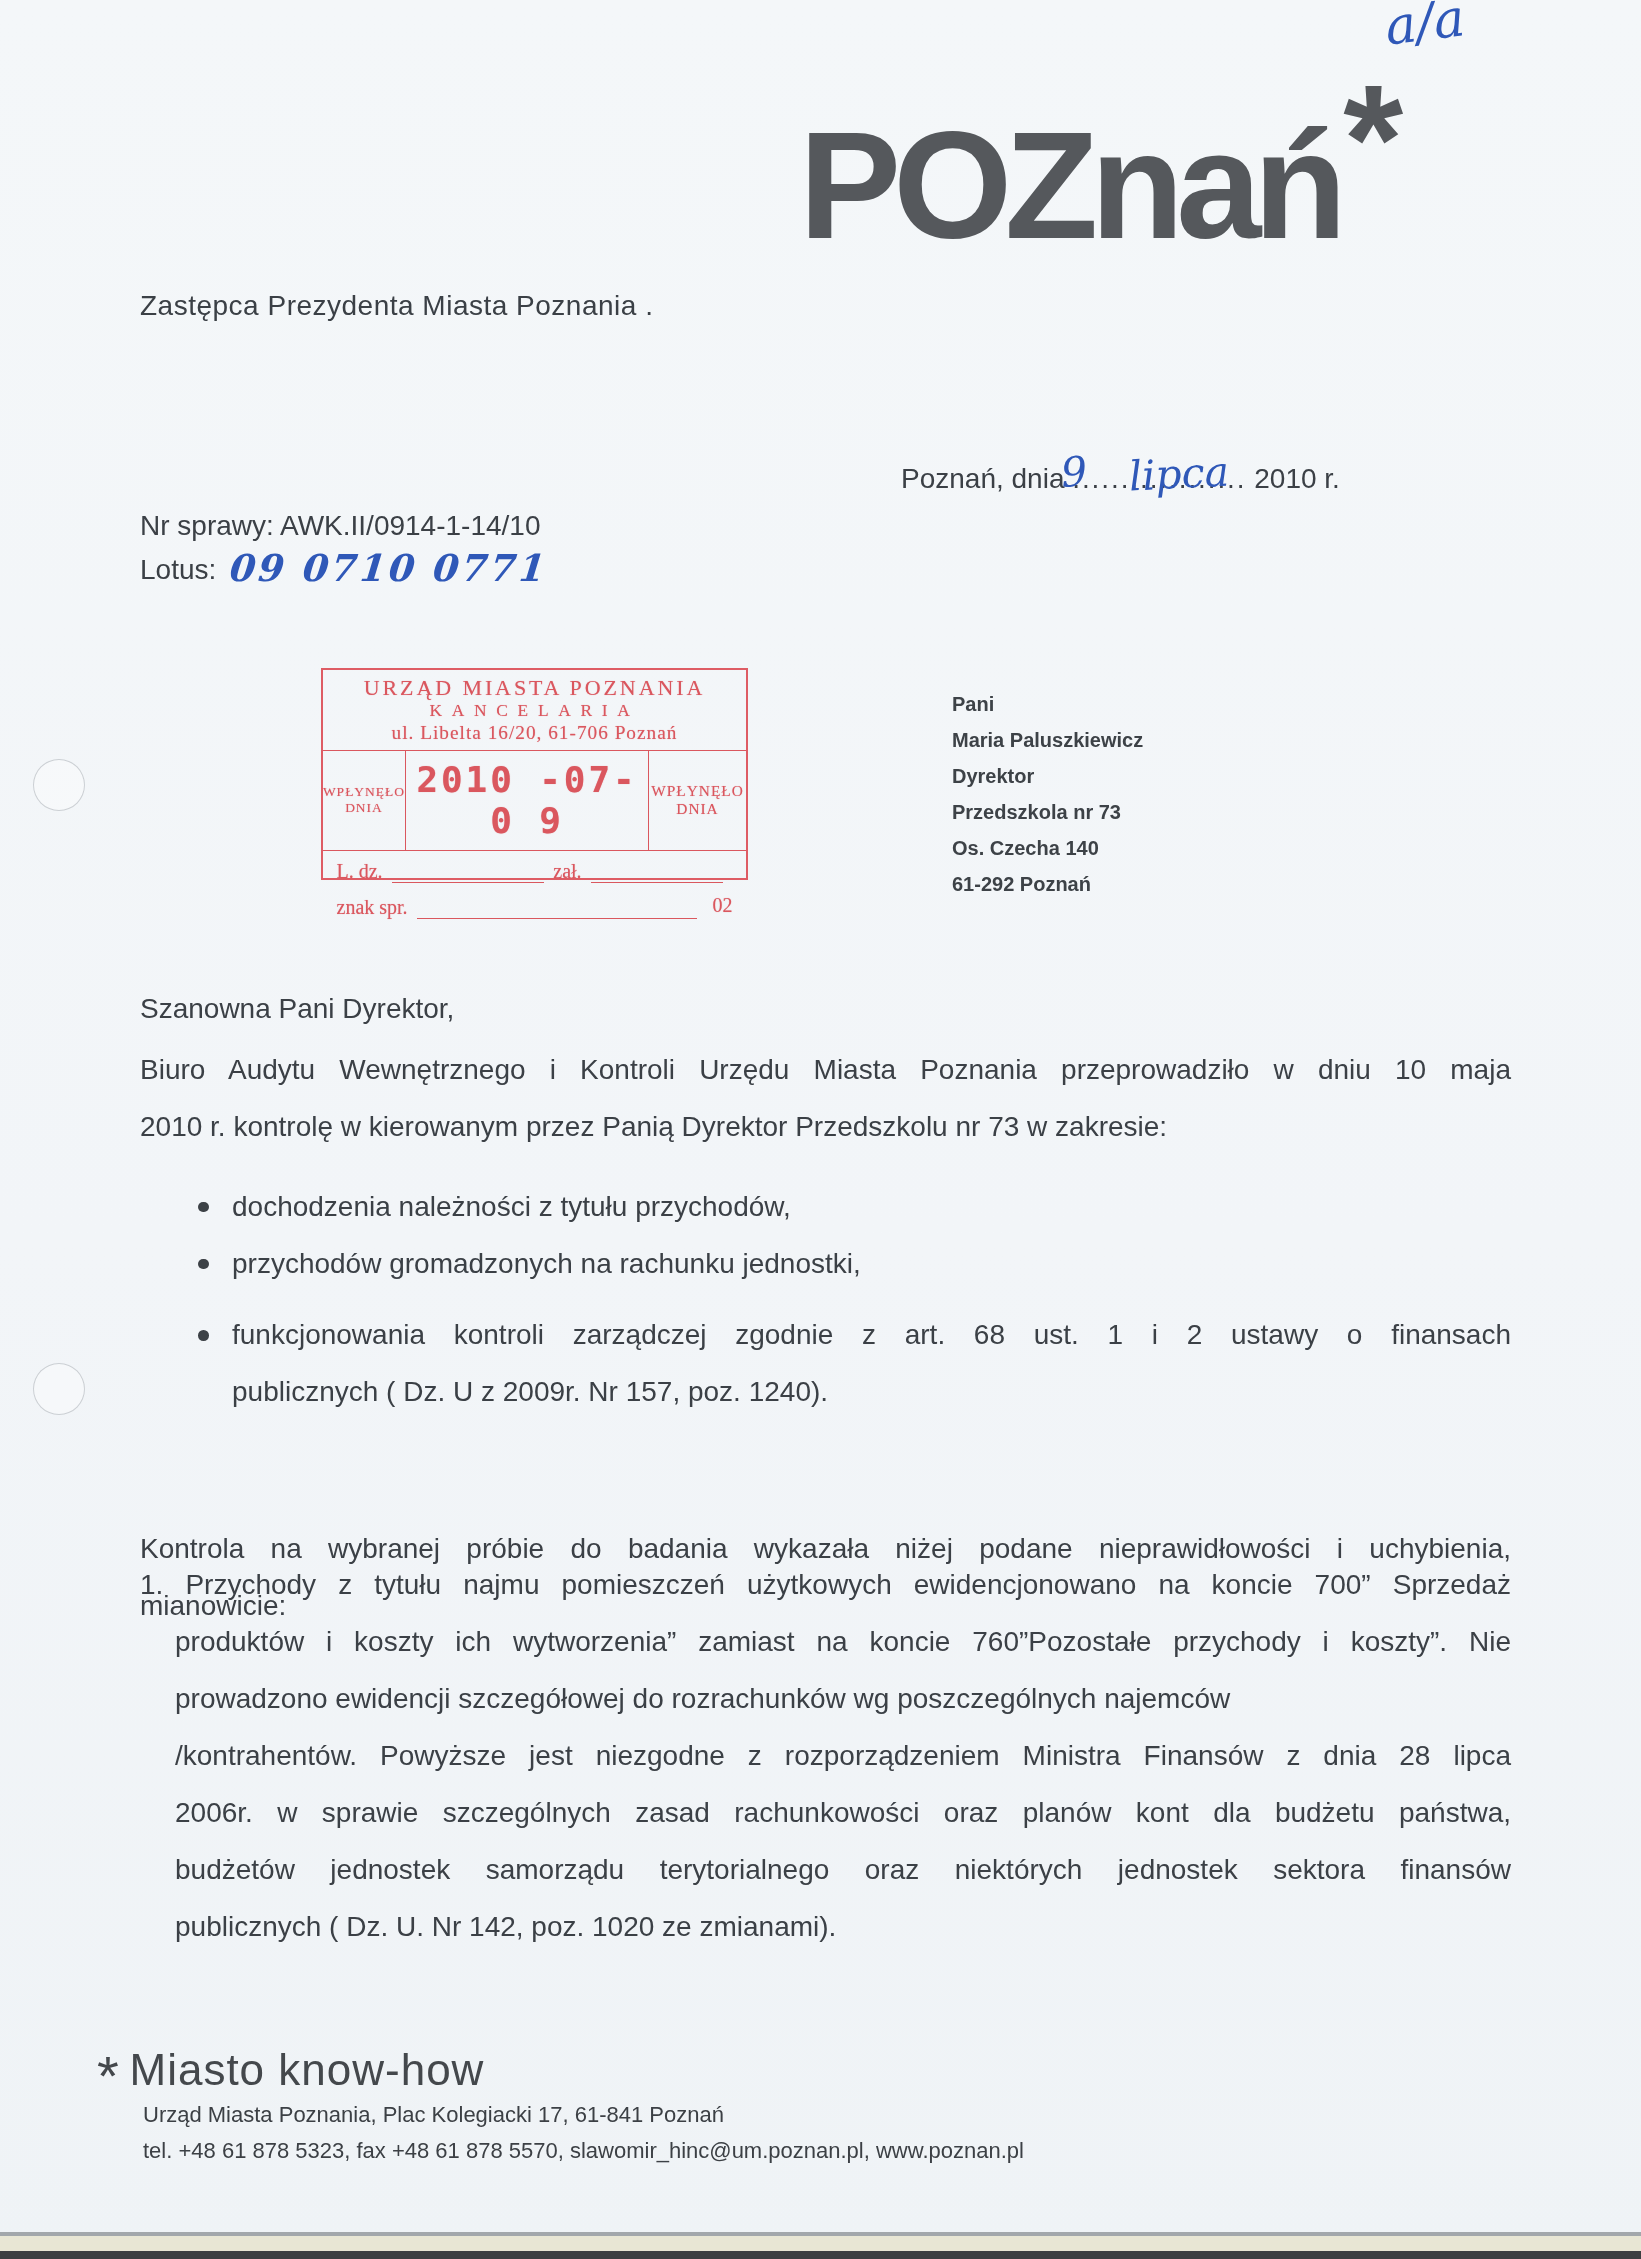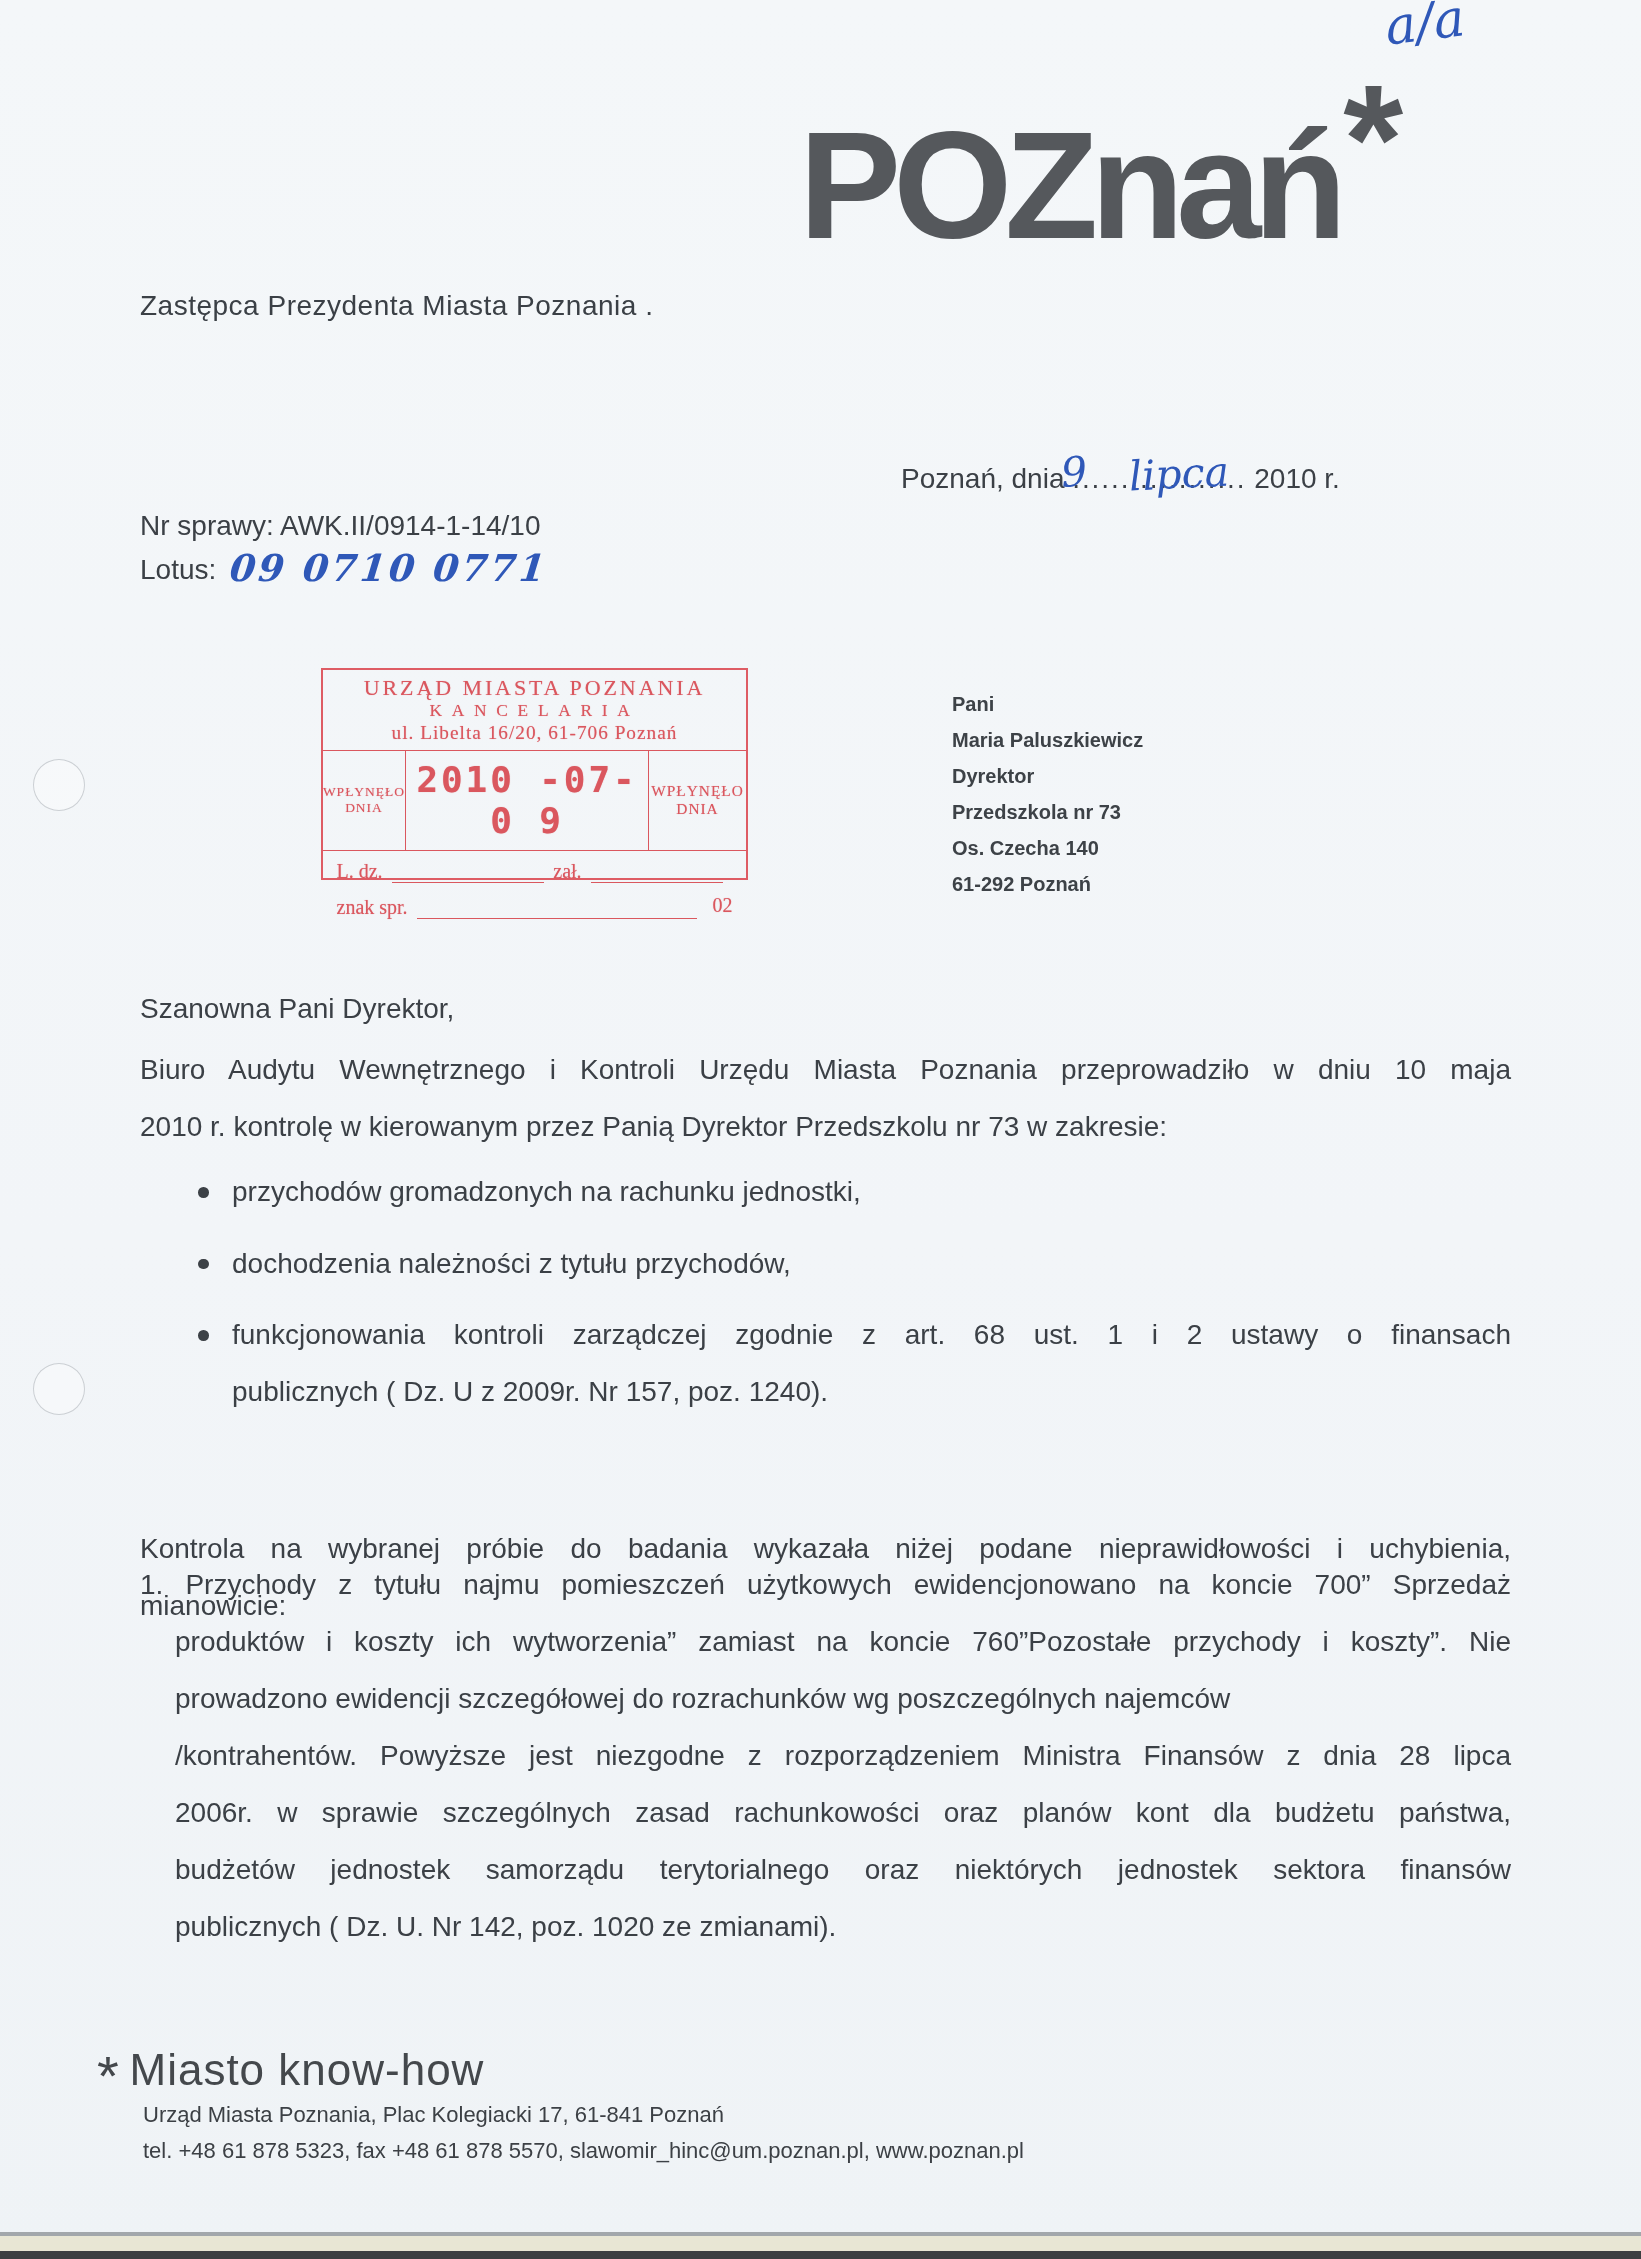"przychodów gromadzonych na rachunku" div.ln { order: before "dochodzenia należności z tytułu" -> after "dochodzenia należności z tytułu" }
